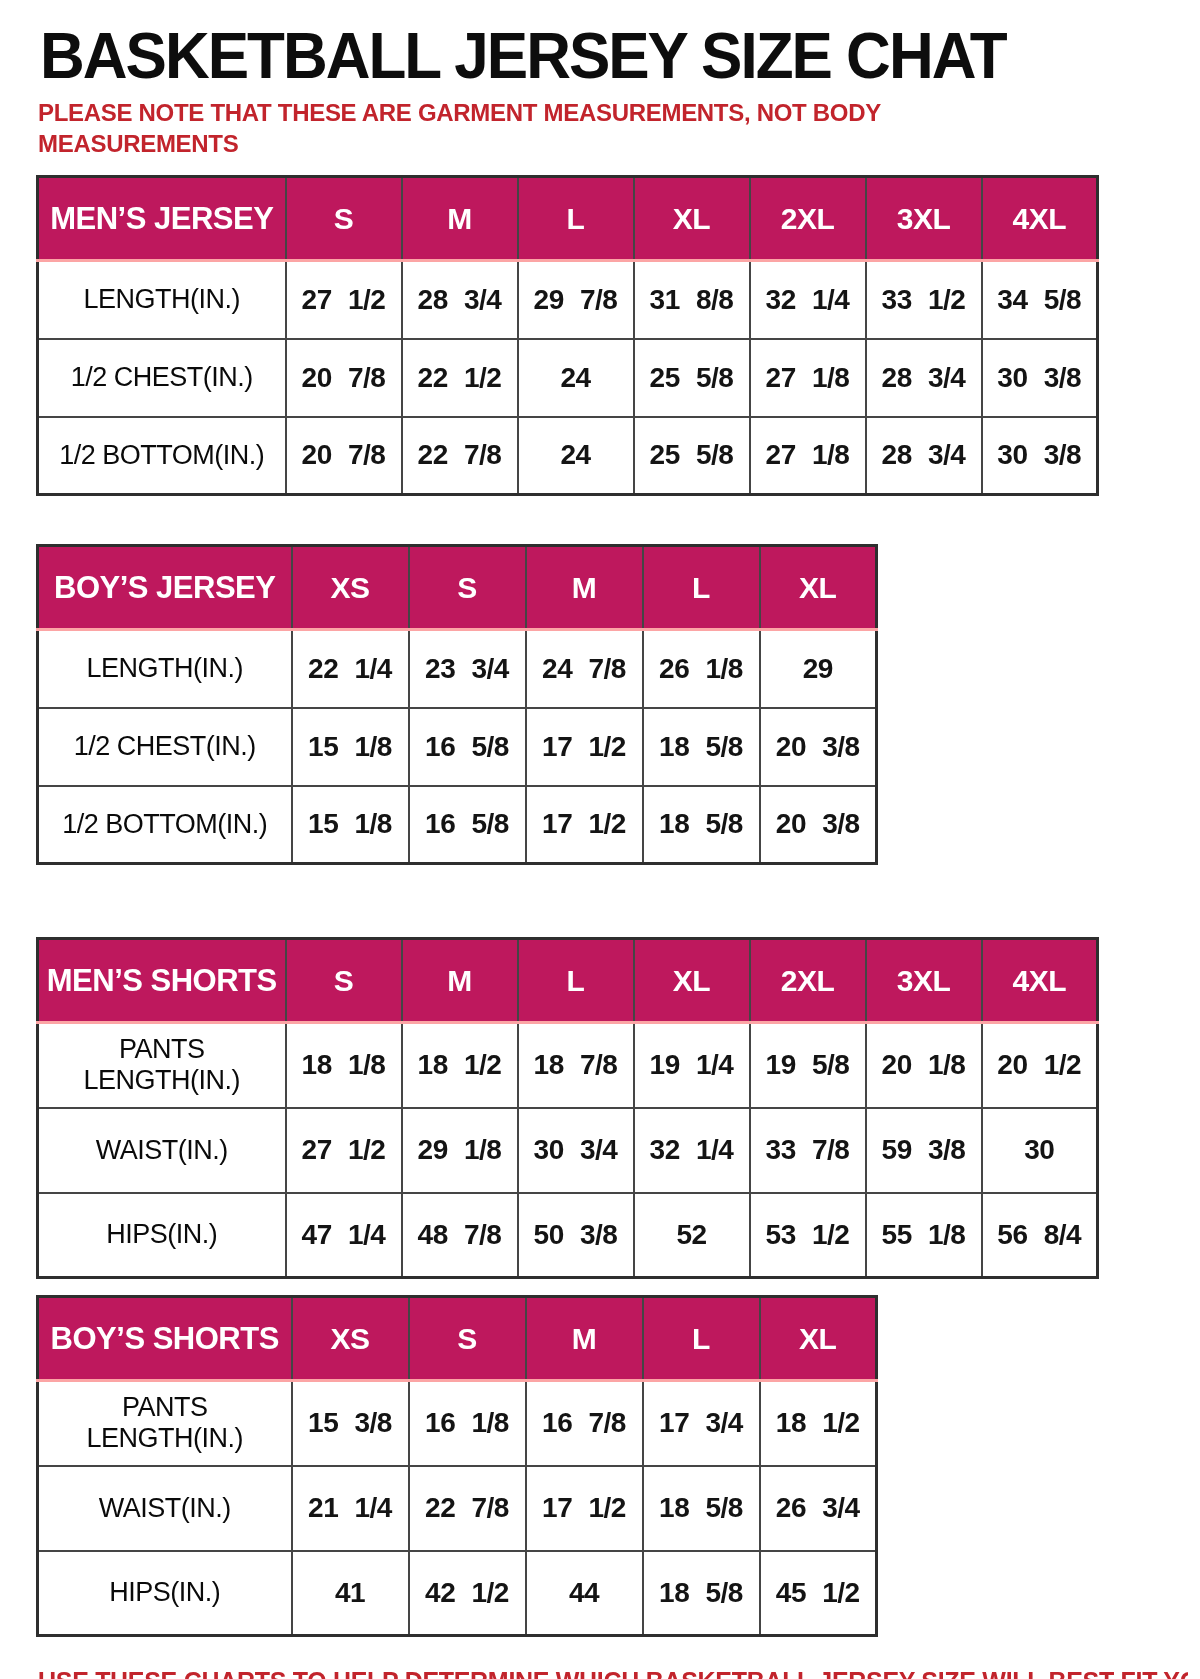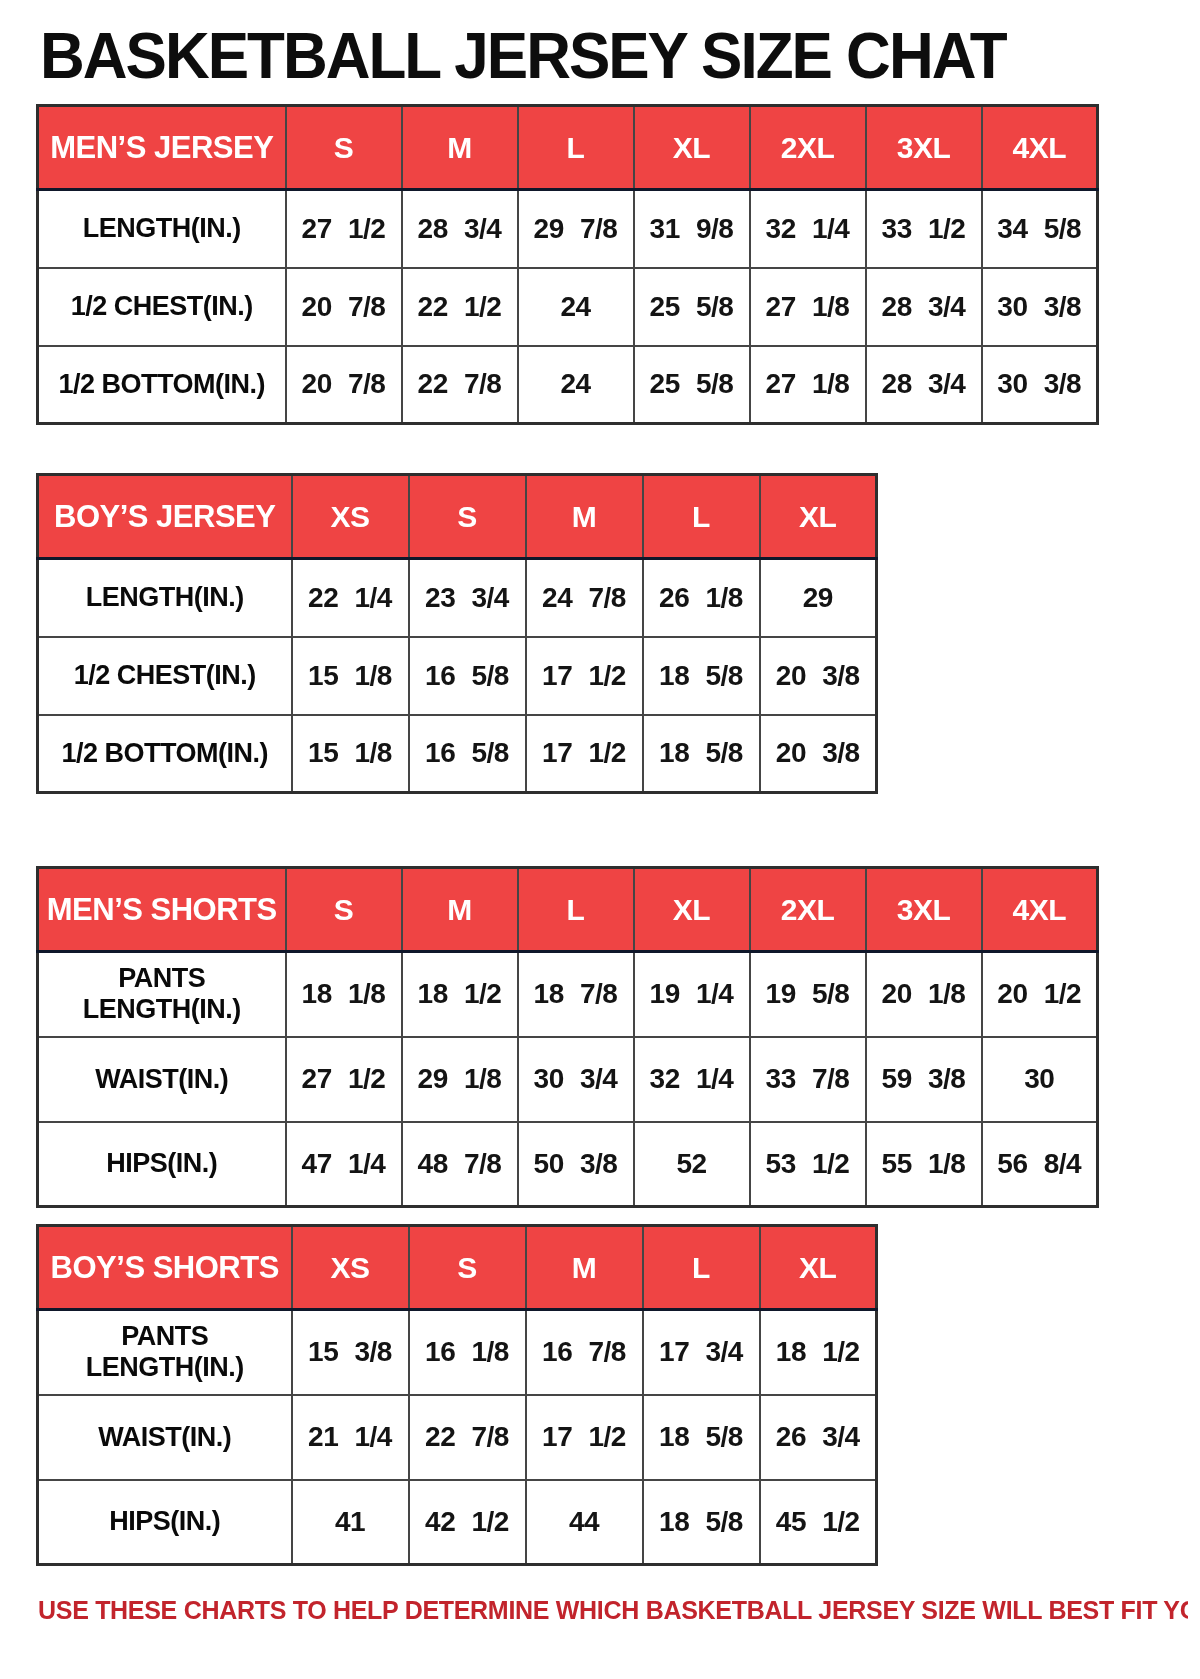"PLEASE NOTE THAT THESE ARE" div.note { html: none -> <div>PLEASE NOTE THAT THESE ARE GARMENT MEASUREMENTS, NOT BODY MEASUREMENTS</div> }
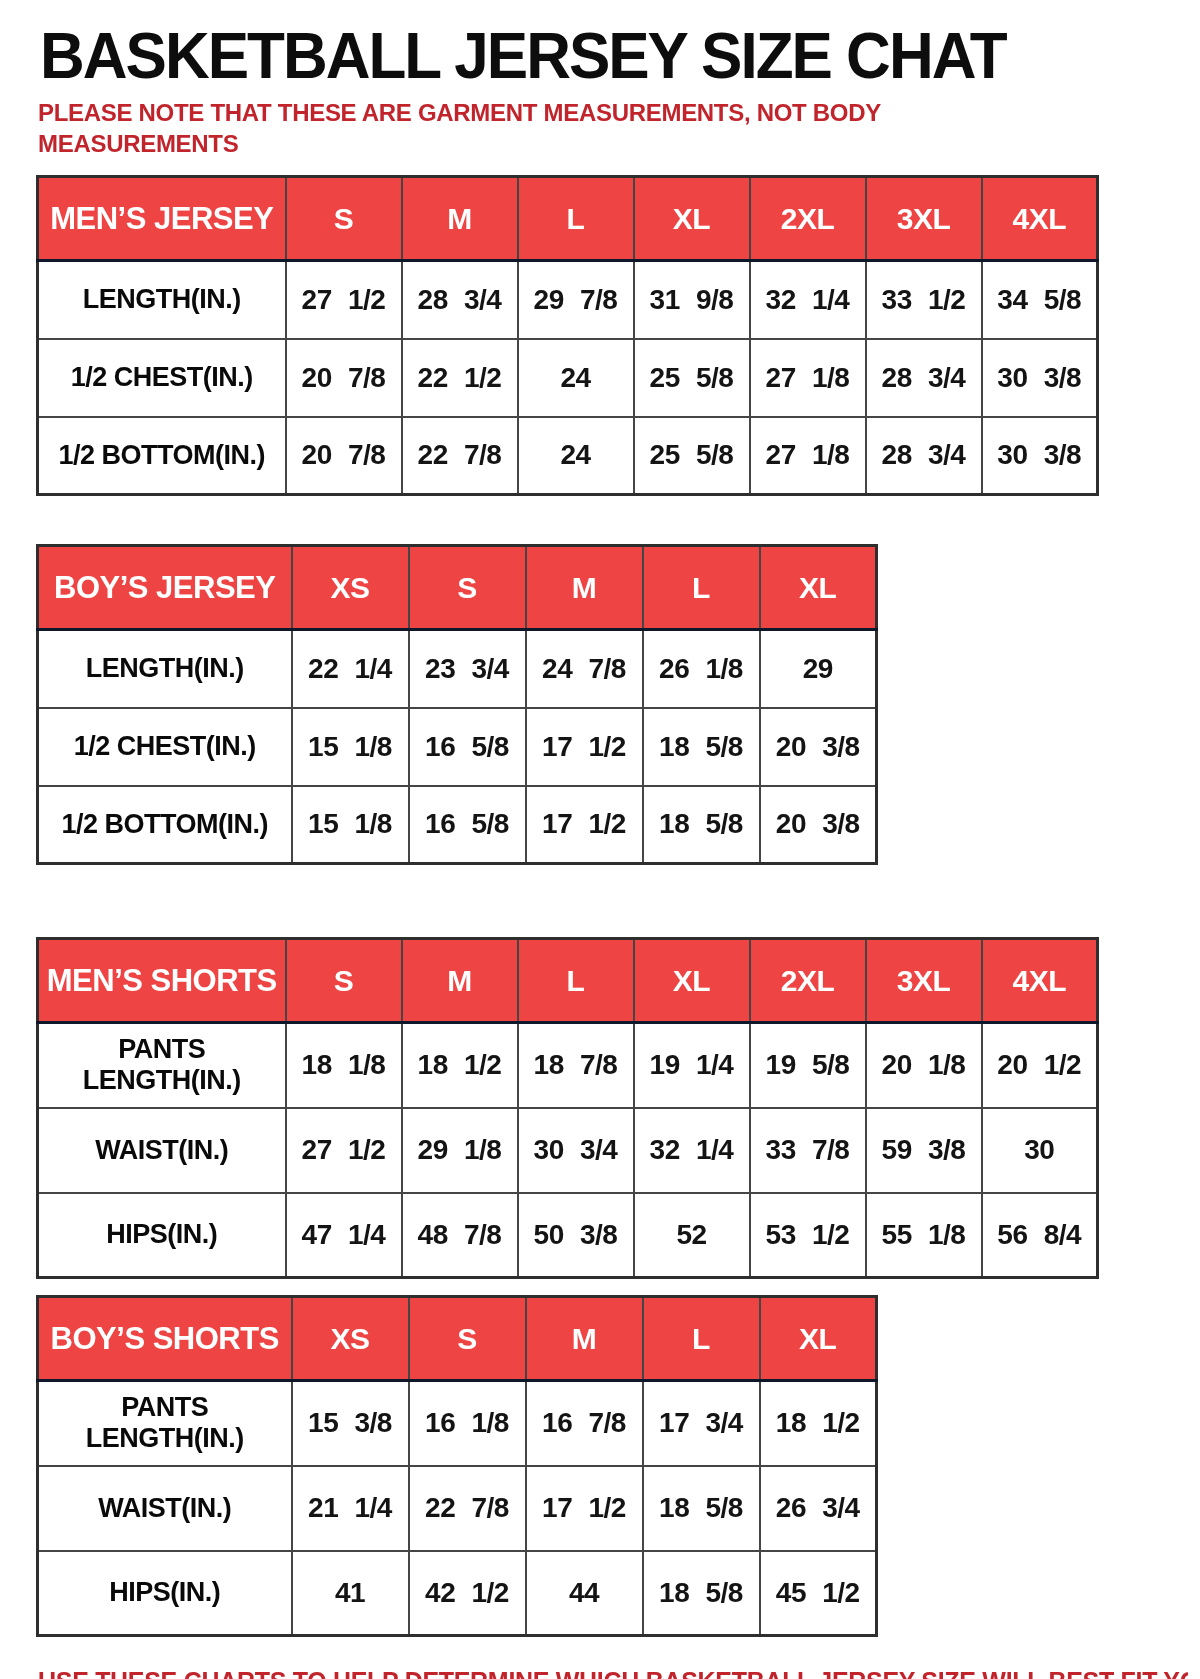"MEN’S JERSEY" .size-table thead th { background: #ef4444 -> #be185d; border-bottom: 3px solid #0f172a -> 3px solid #fca5a5 }
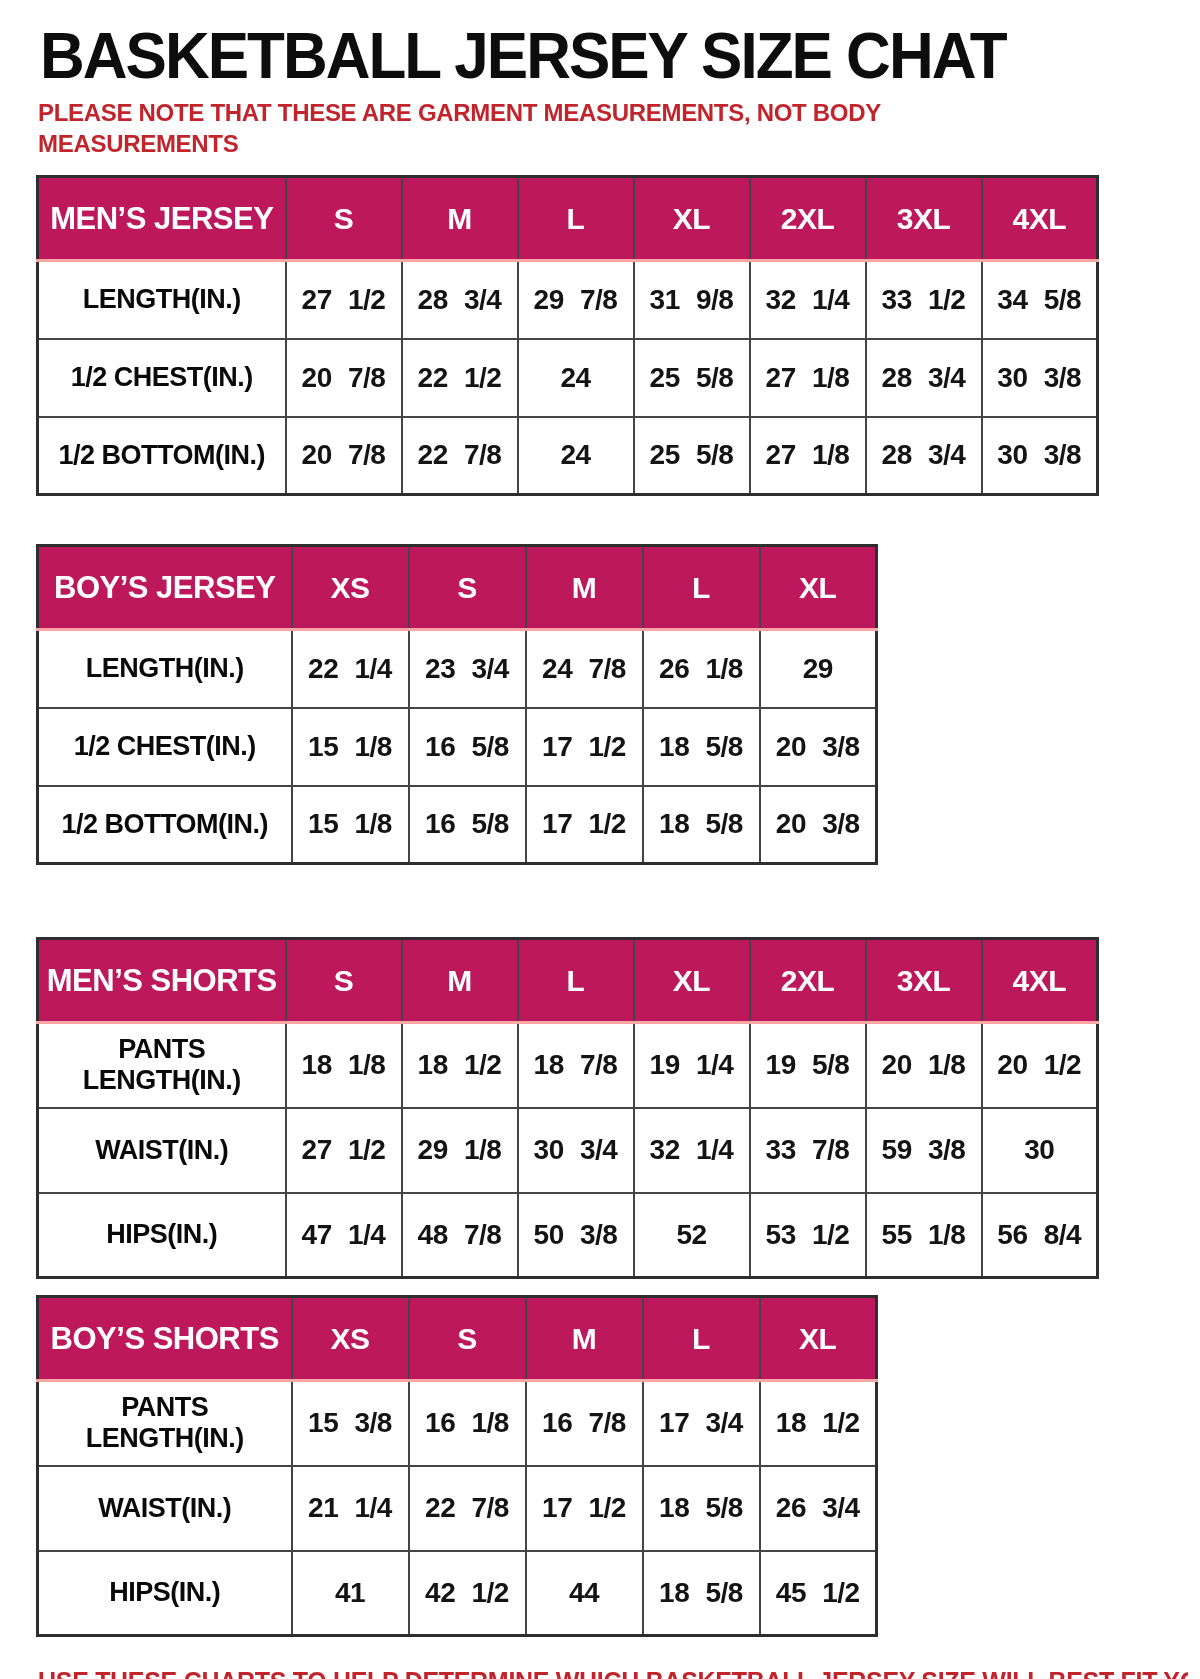"LENGTH(IN.)" .size-table tbody th.row-label { font-weight: 700 -> 400 }
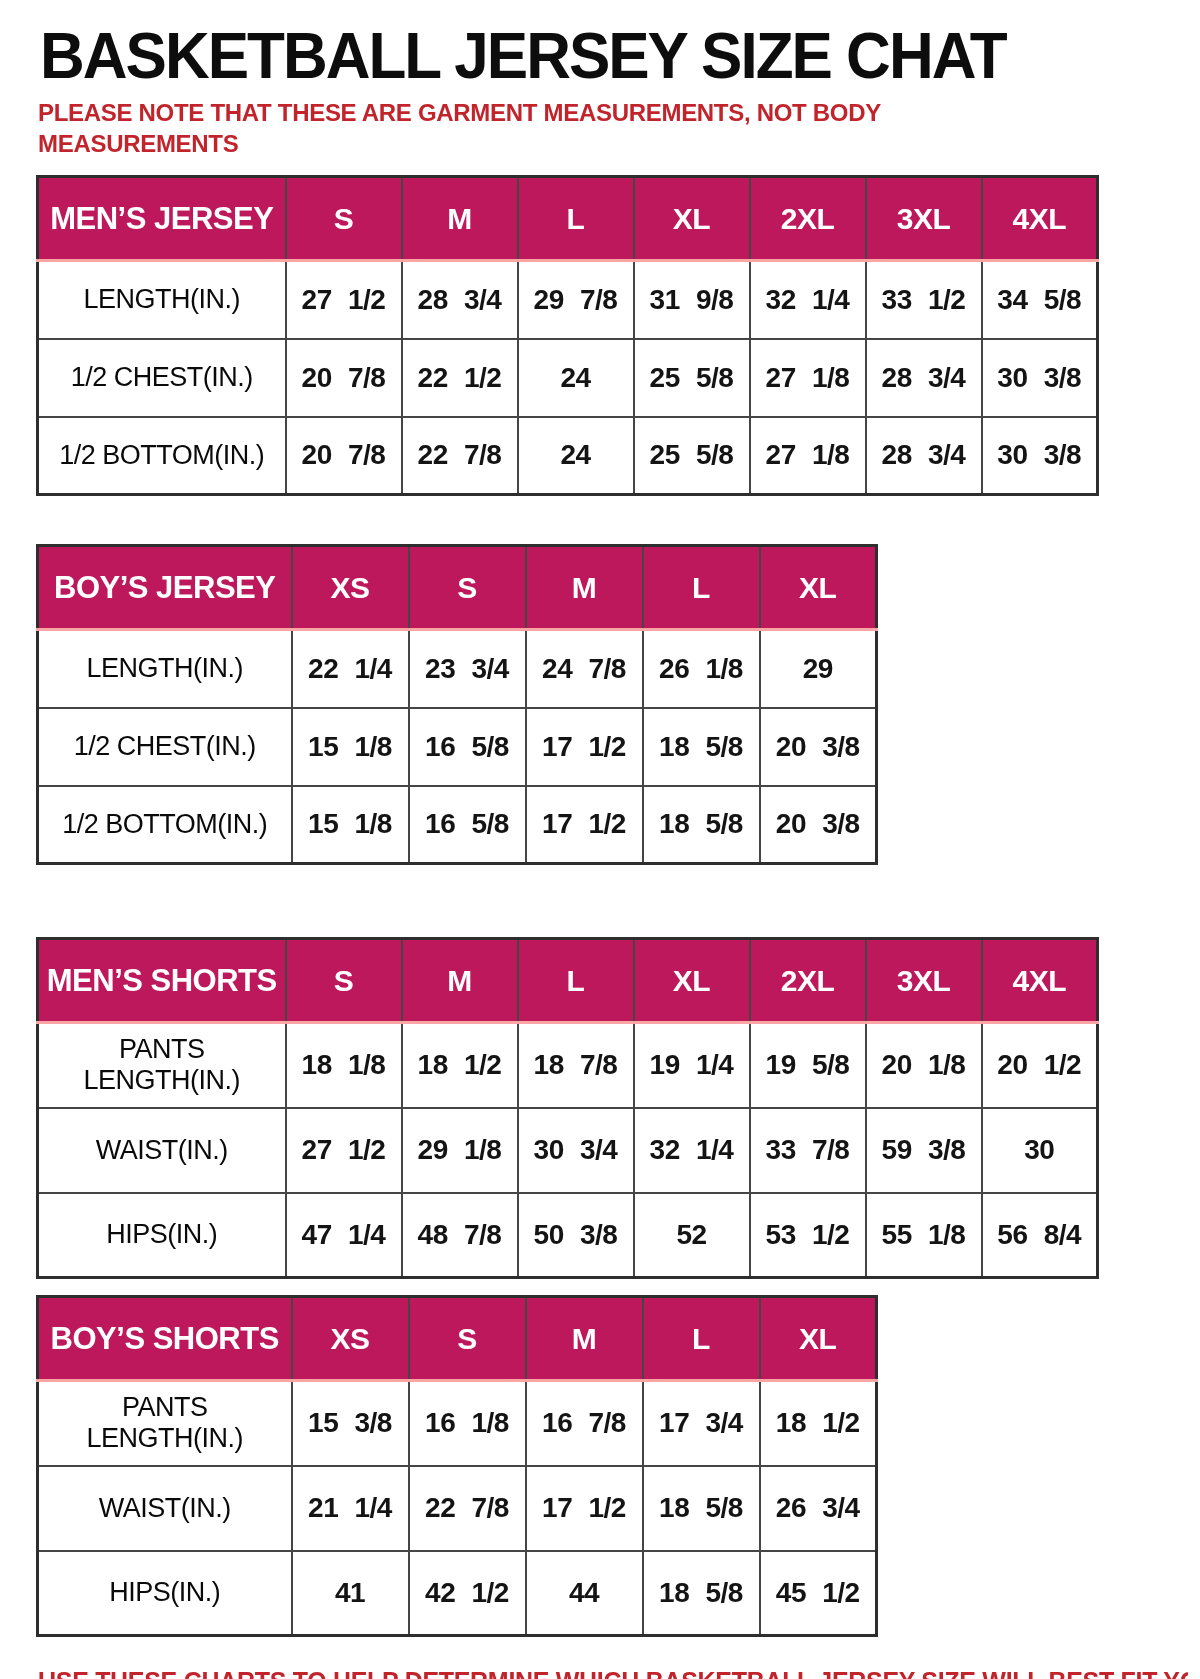"31 9/8" td { text: 9/8 -> 8/8 }
